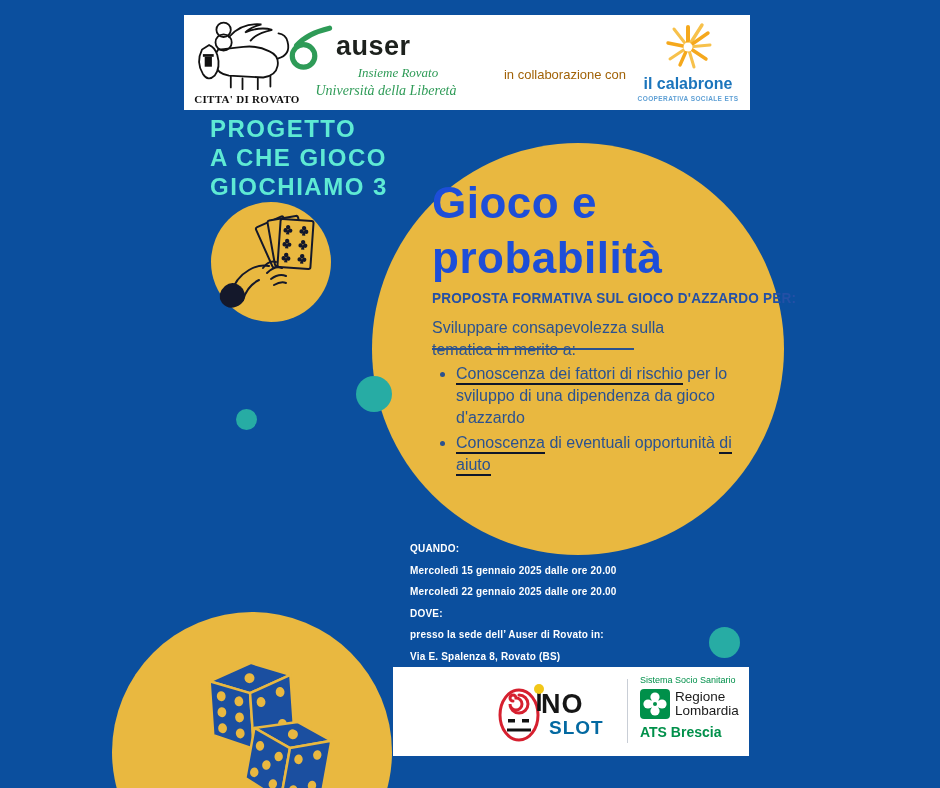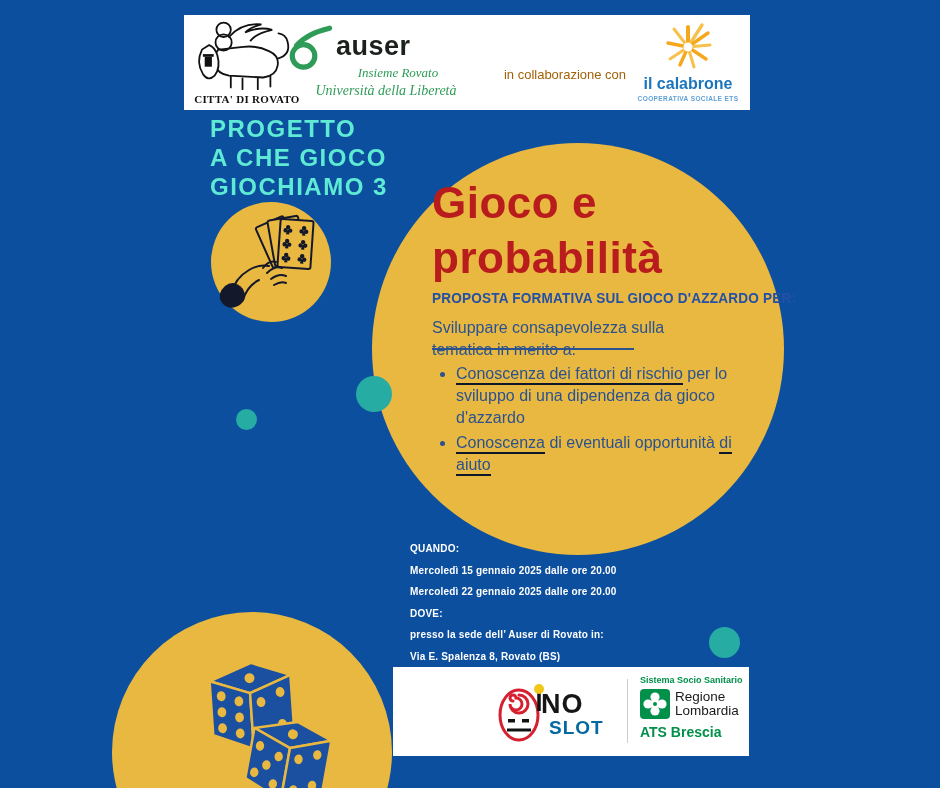"Gioco e" .main-title { color: #b91c1c -> #1d4ed8 }
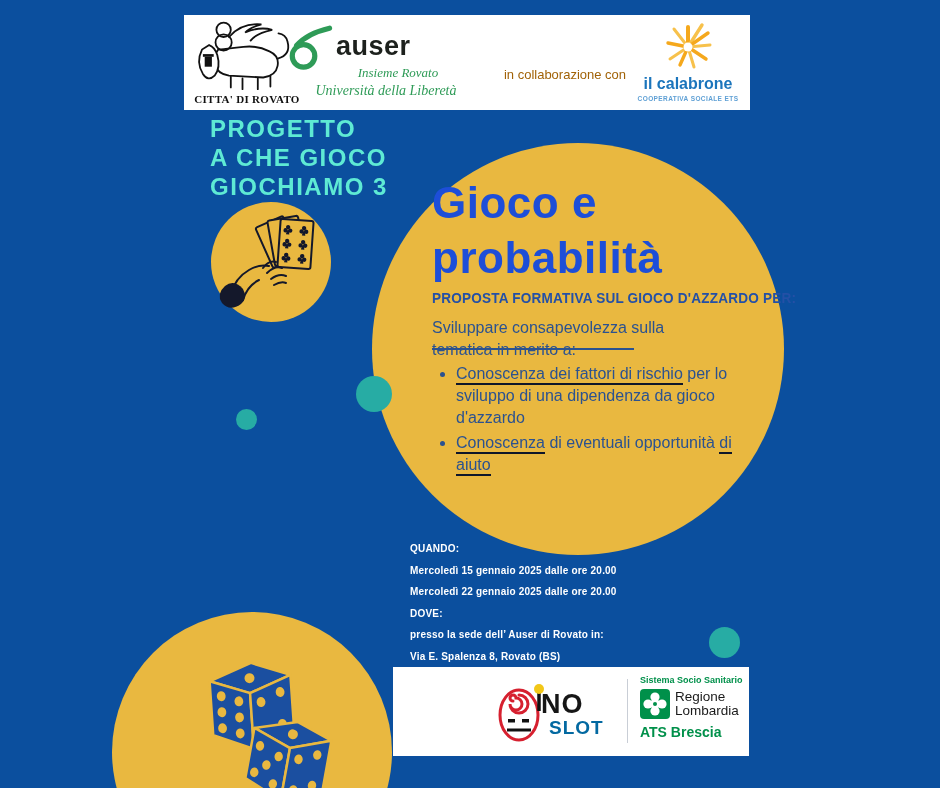"Sistema Socio Sanitario" .regione-sistema { font-weight: bold -> normal }
